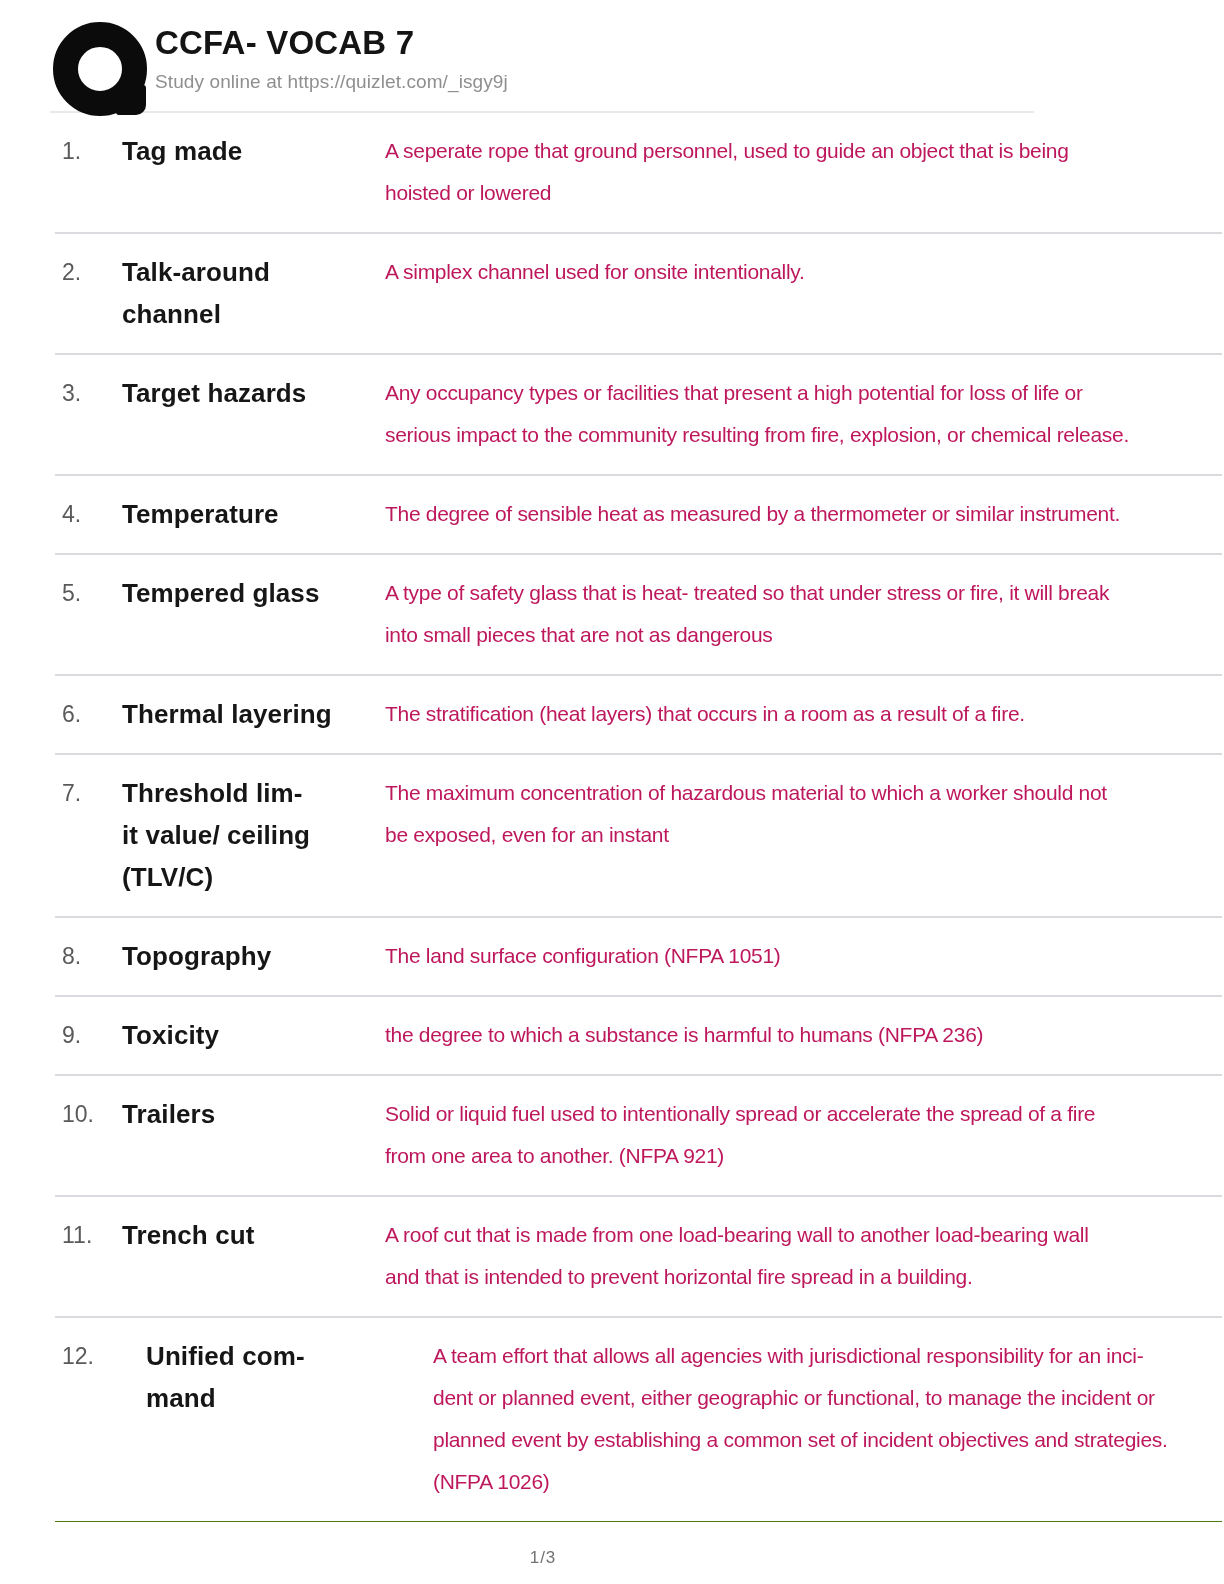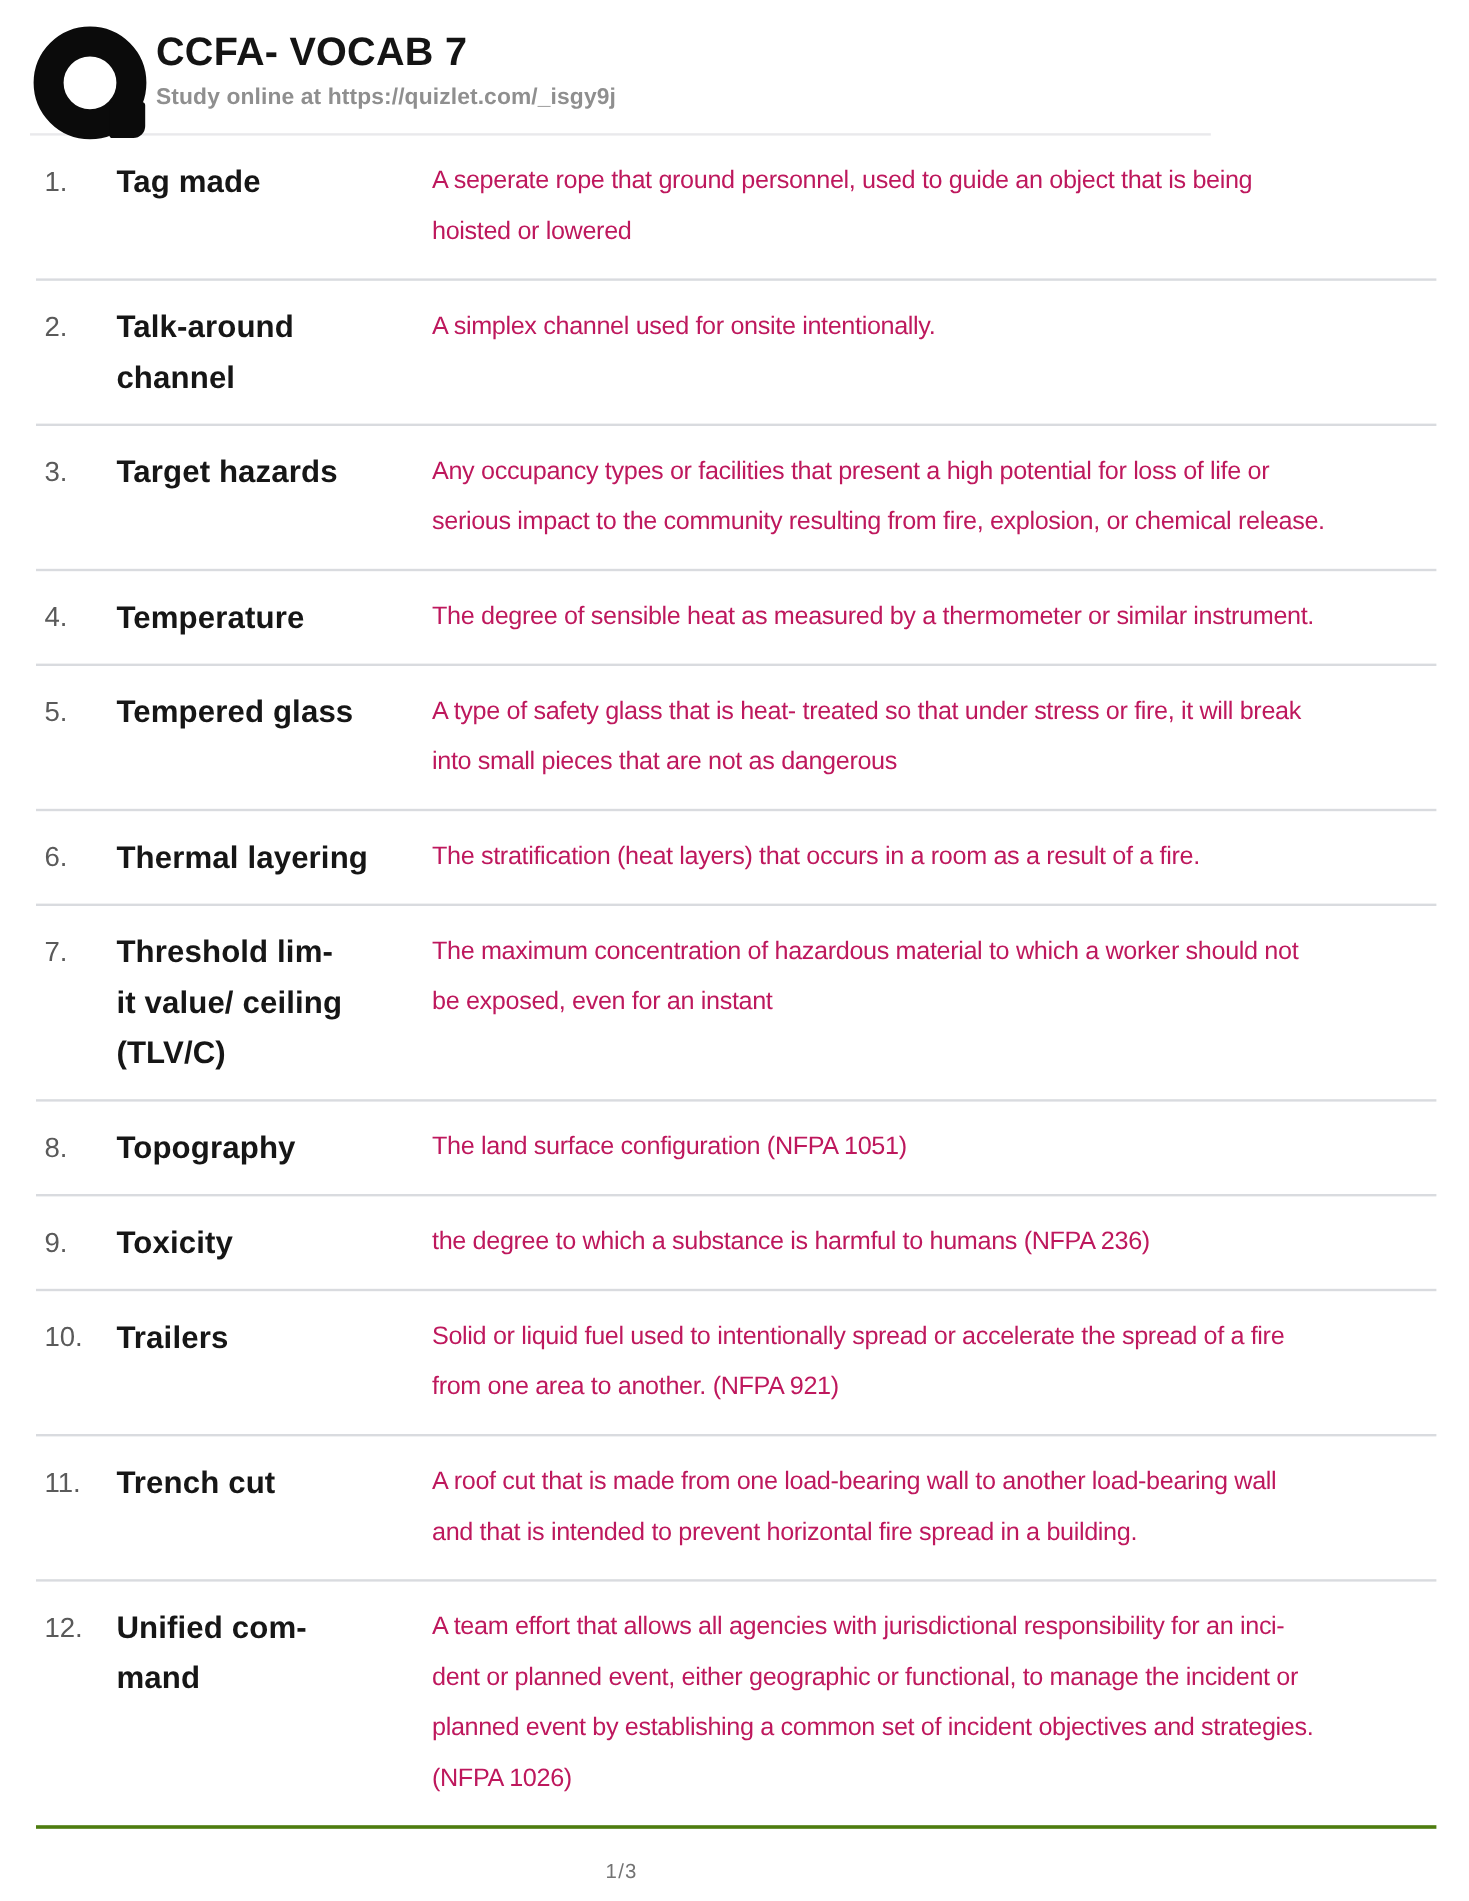"CCFA- VOCAB 7" .page { margin-left: none -> 25px }
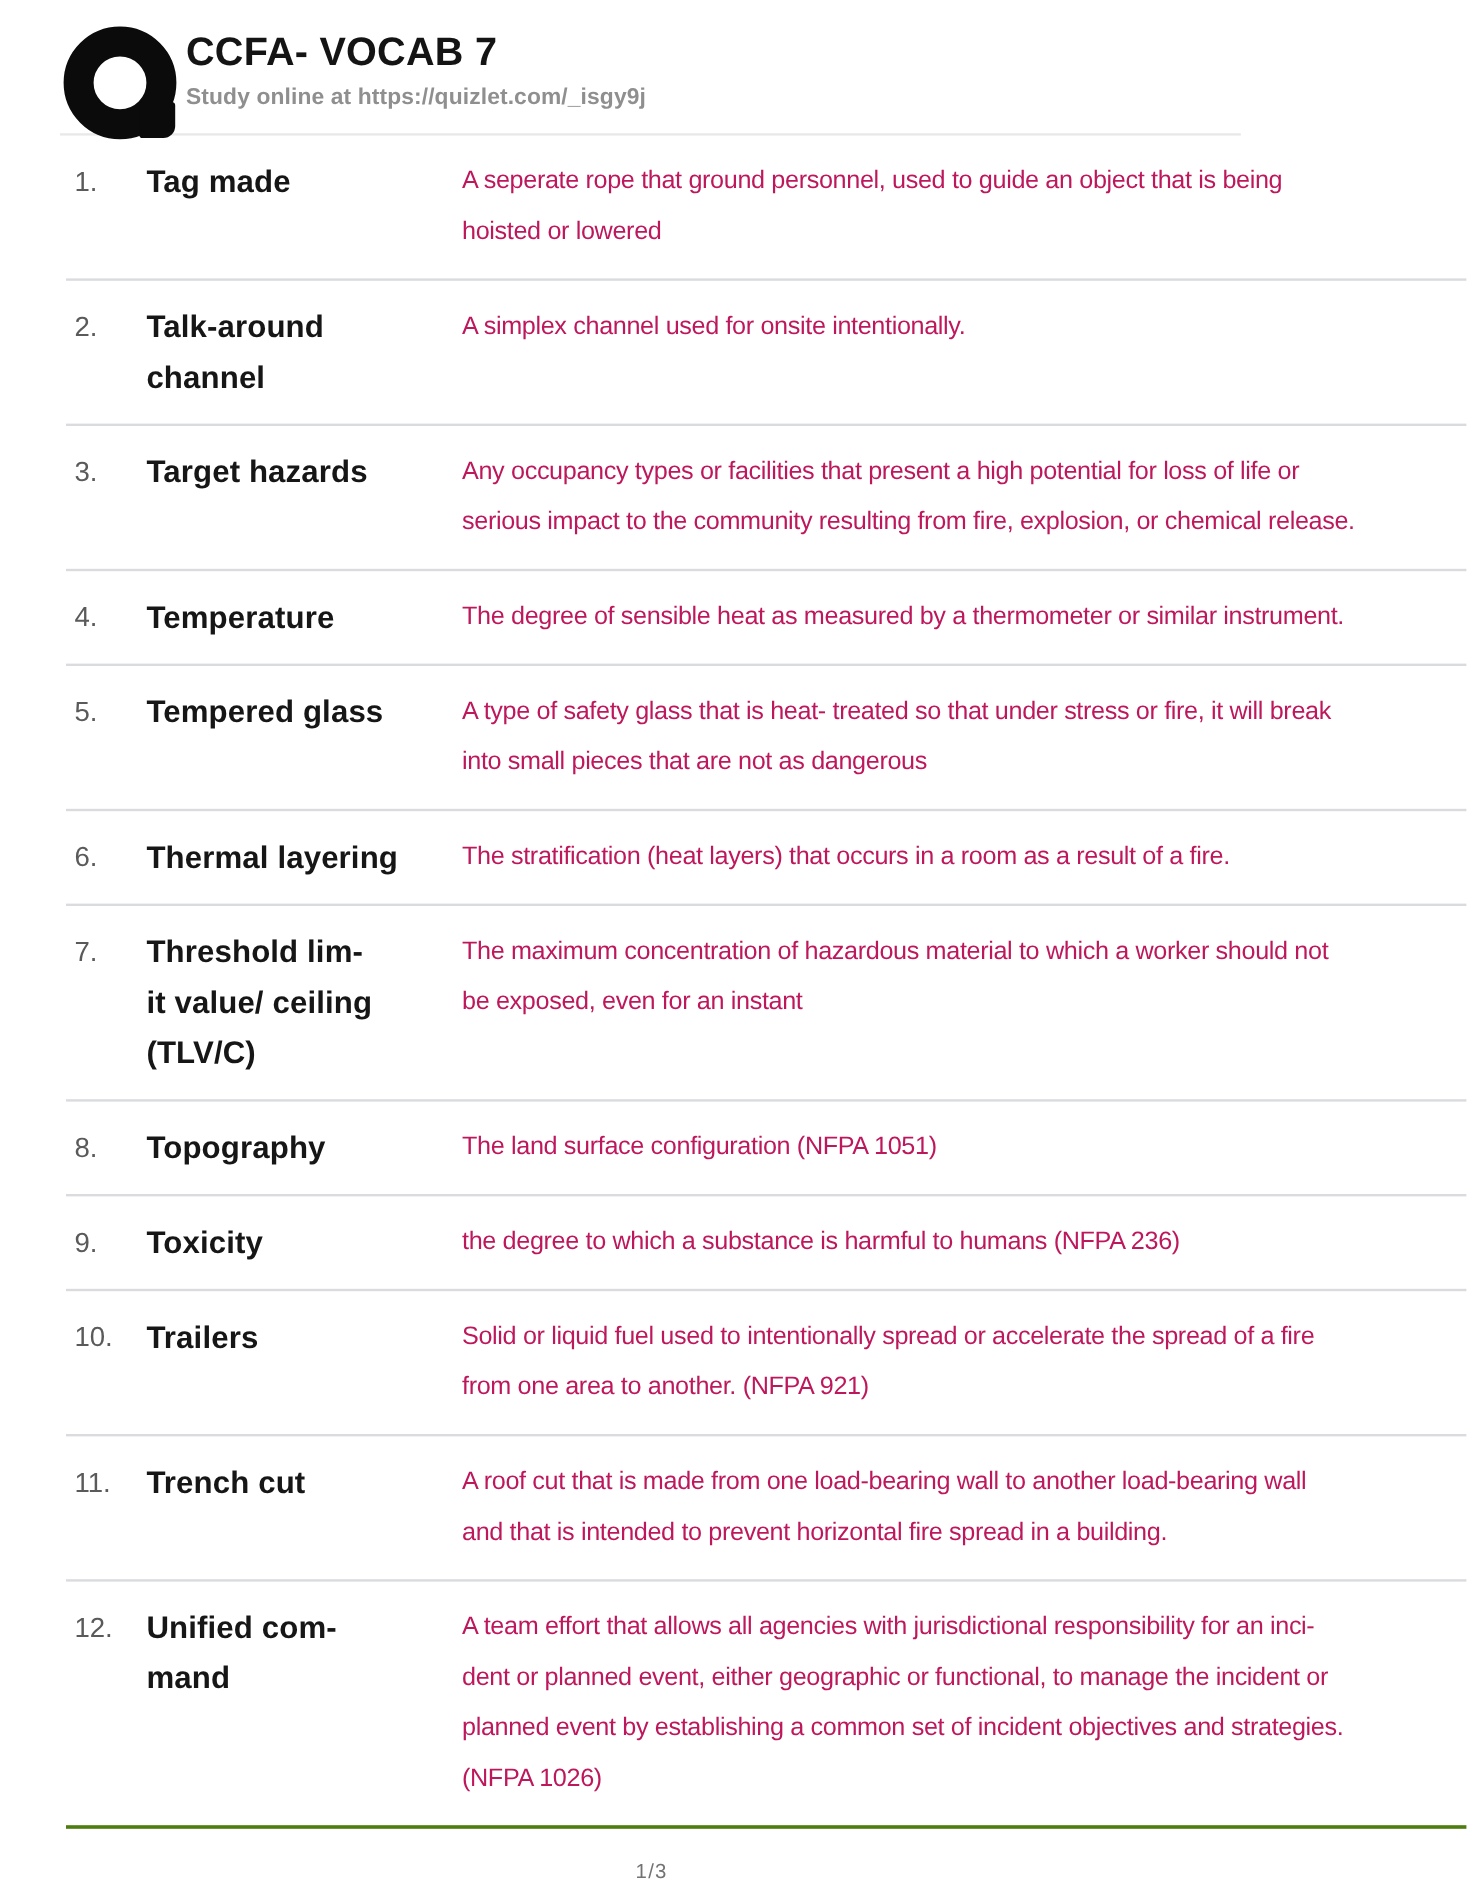"Study online at" .subtitle { font-weight: 700 -> 400 }
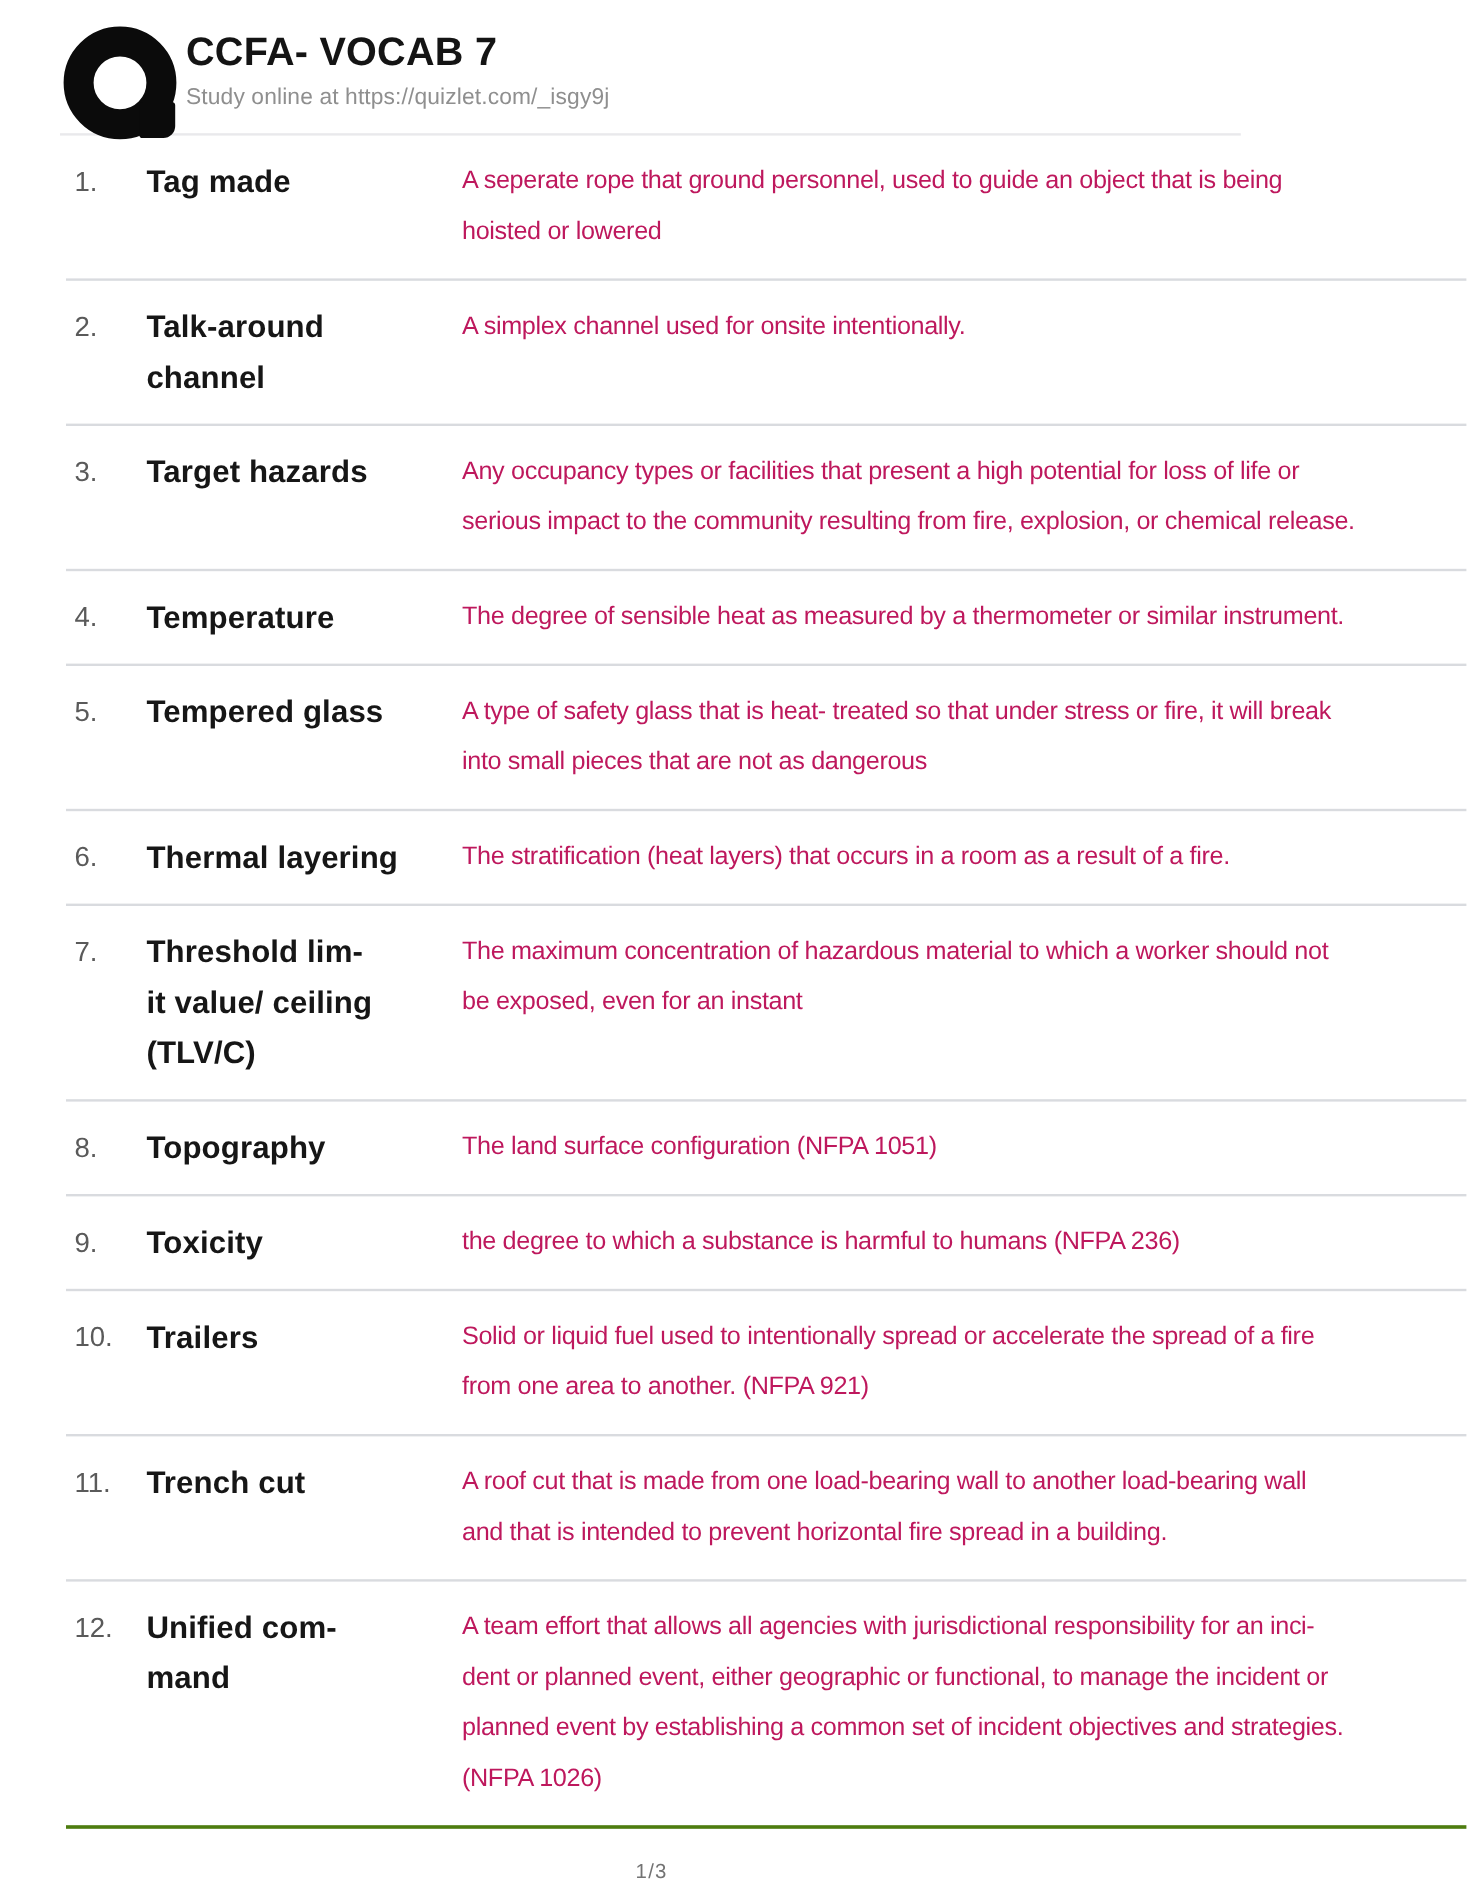"12." .row.last { border-bottom: 3px solid #4d7c0f -> 1px solid #4d7c0f; gap: none -> 24px }
